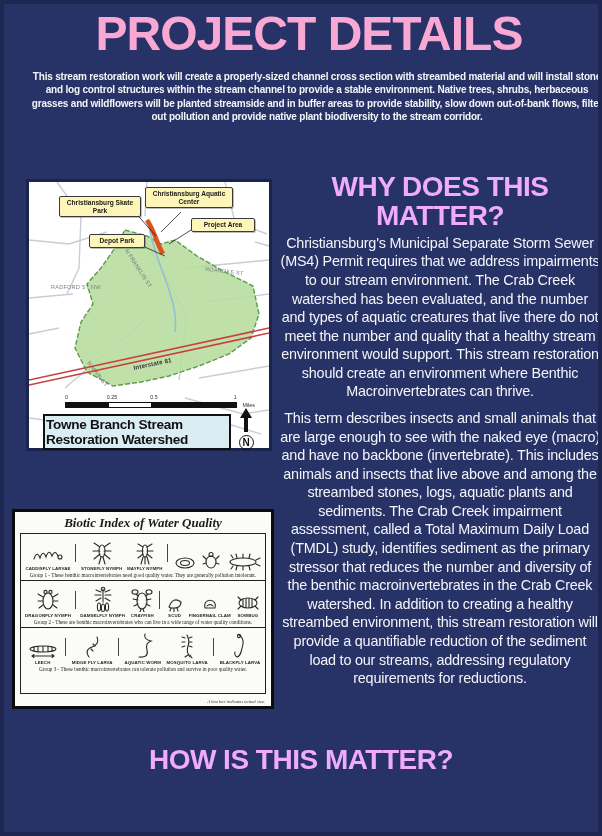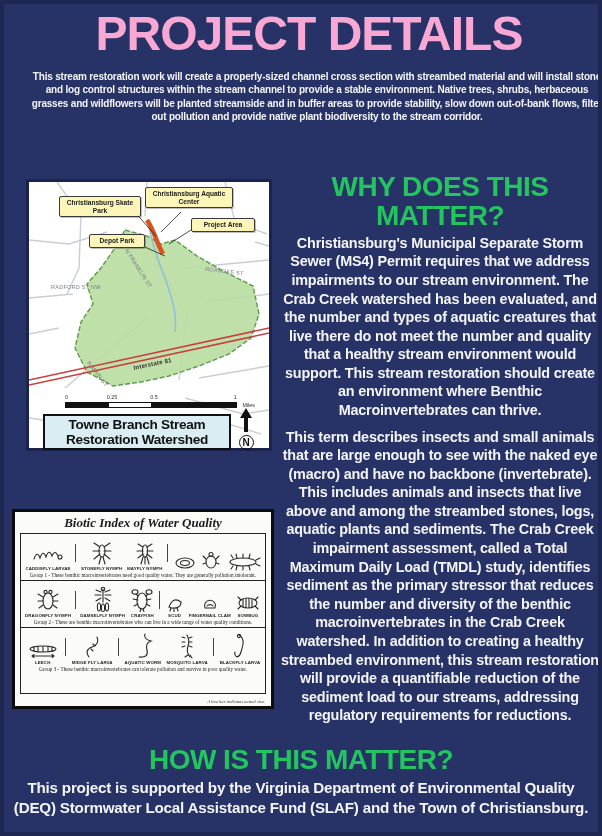"WHY DOES THIS MATTER?" .right-col h2, .funded h2 { color: #22c55e -> #f0abfc }
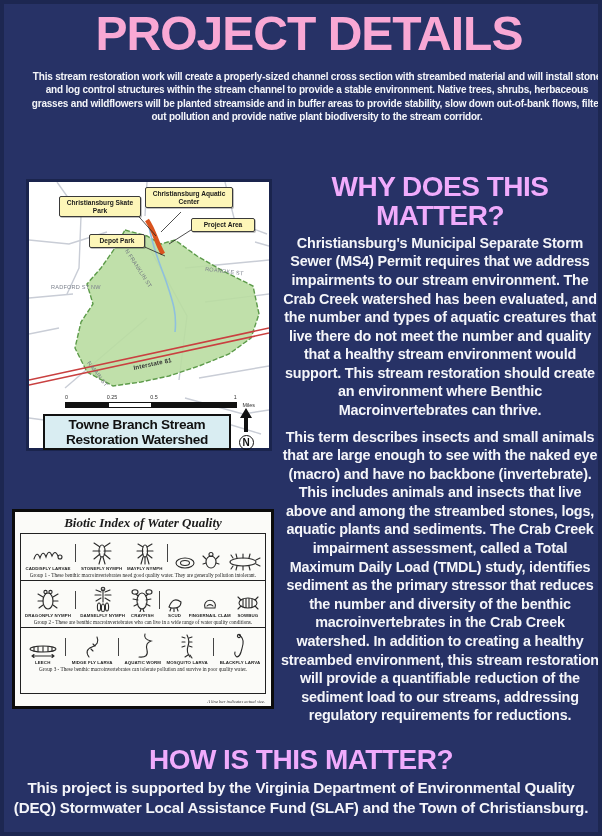"Christiansburg's Municipal Separate" .right-col p { font-weight: 700 -> 400 }
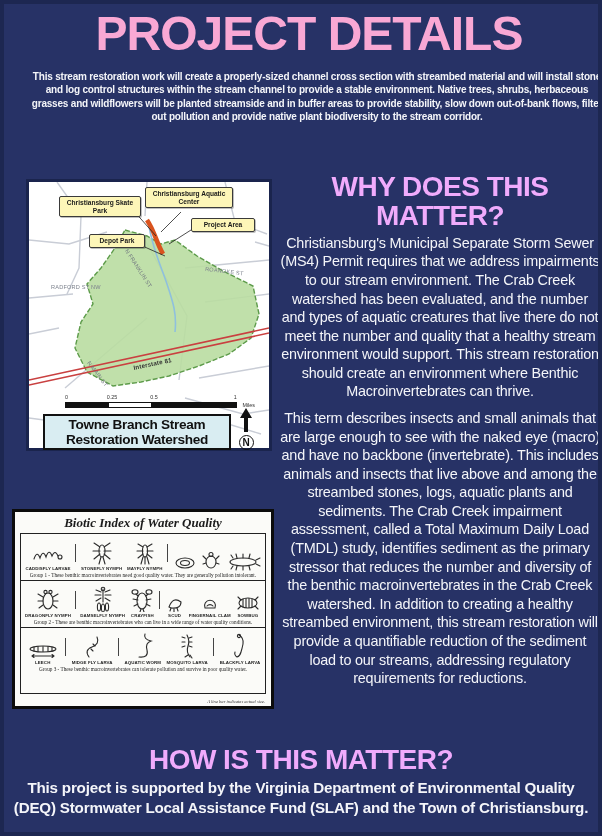"Towne Branch Stream Restoration" .map-title-box { text-align: center -> none }
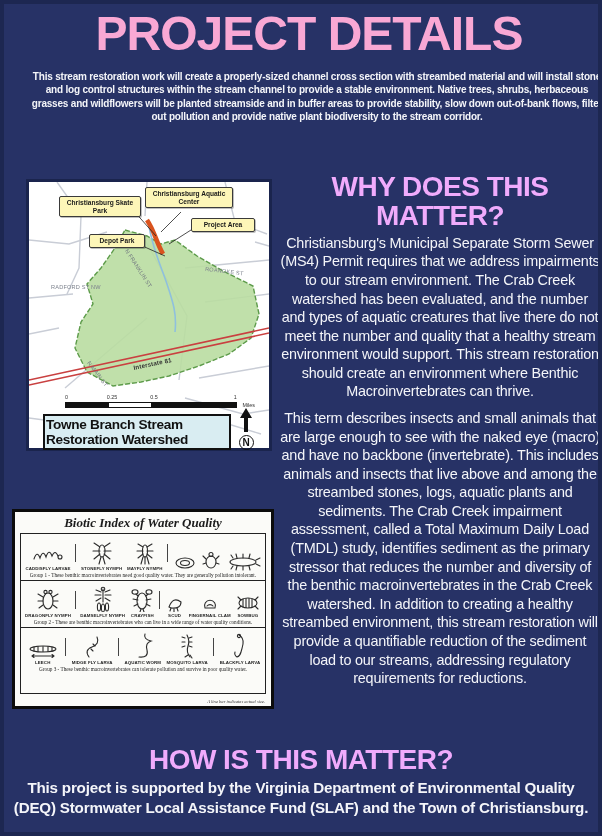"This project is supported by" p { html: <p>This project is supported by the Virginia Department of Environmental Quality (DEQ) Stormwater Local Assistance Fund (SLAF) and the Town of Christiansburg.</p> -> none }
